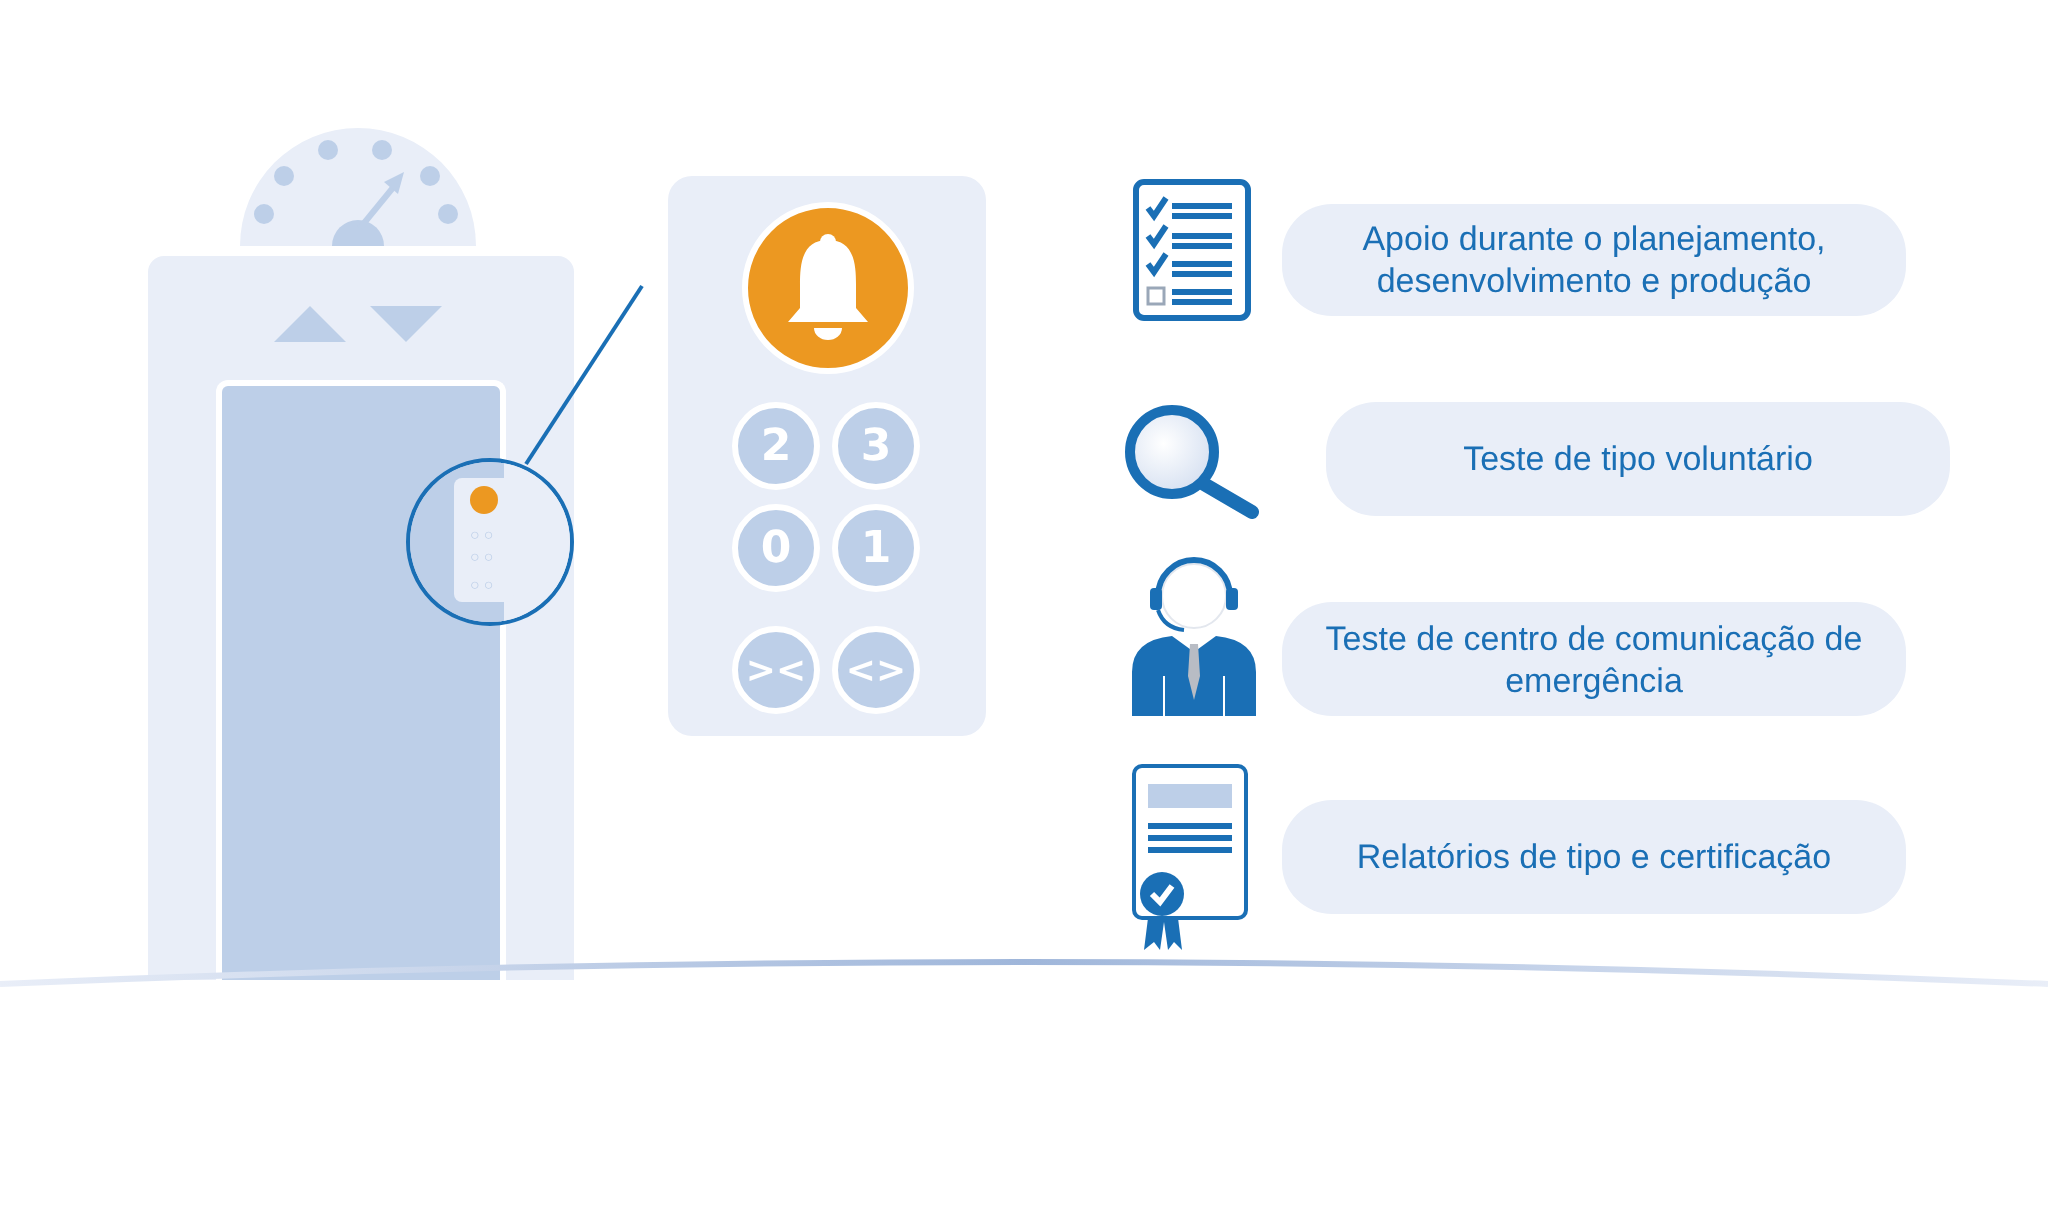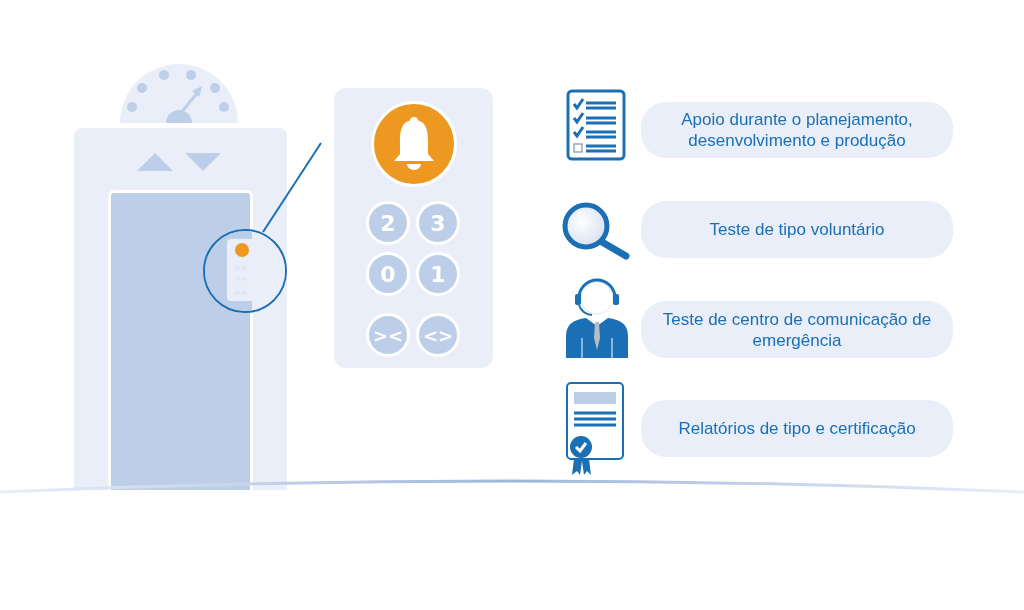"Teste de tipo voluntário" div.abs { left: 641px -> 663px }
